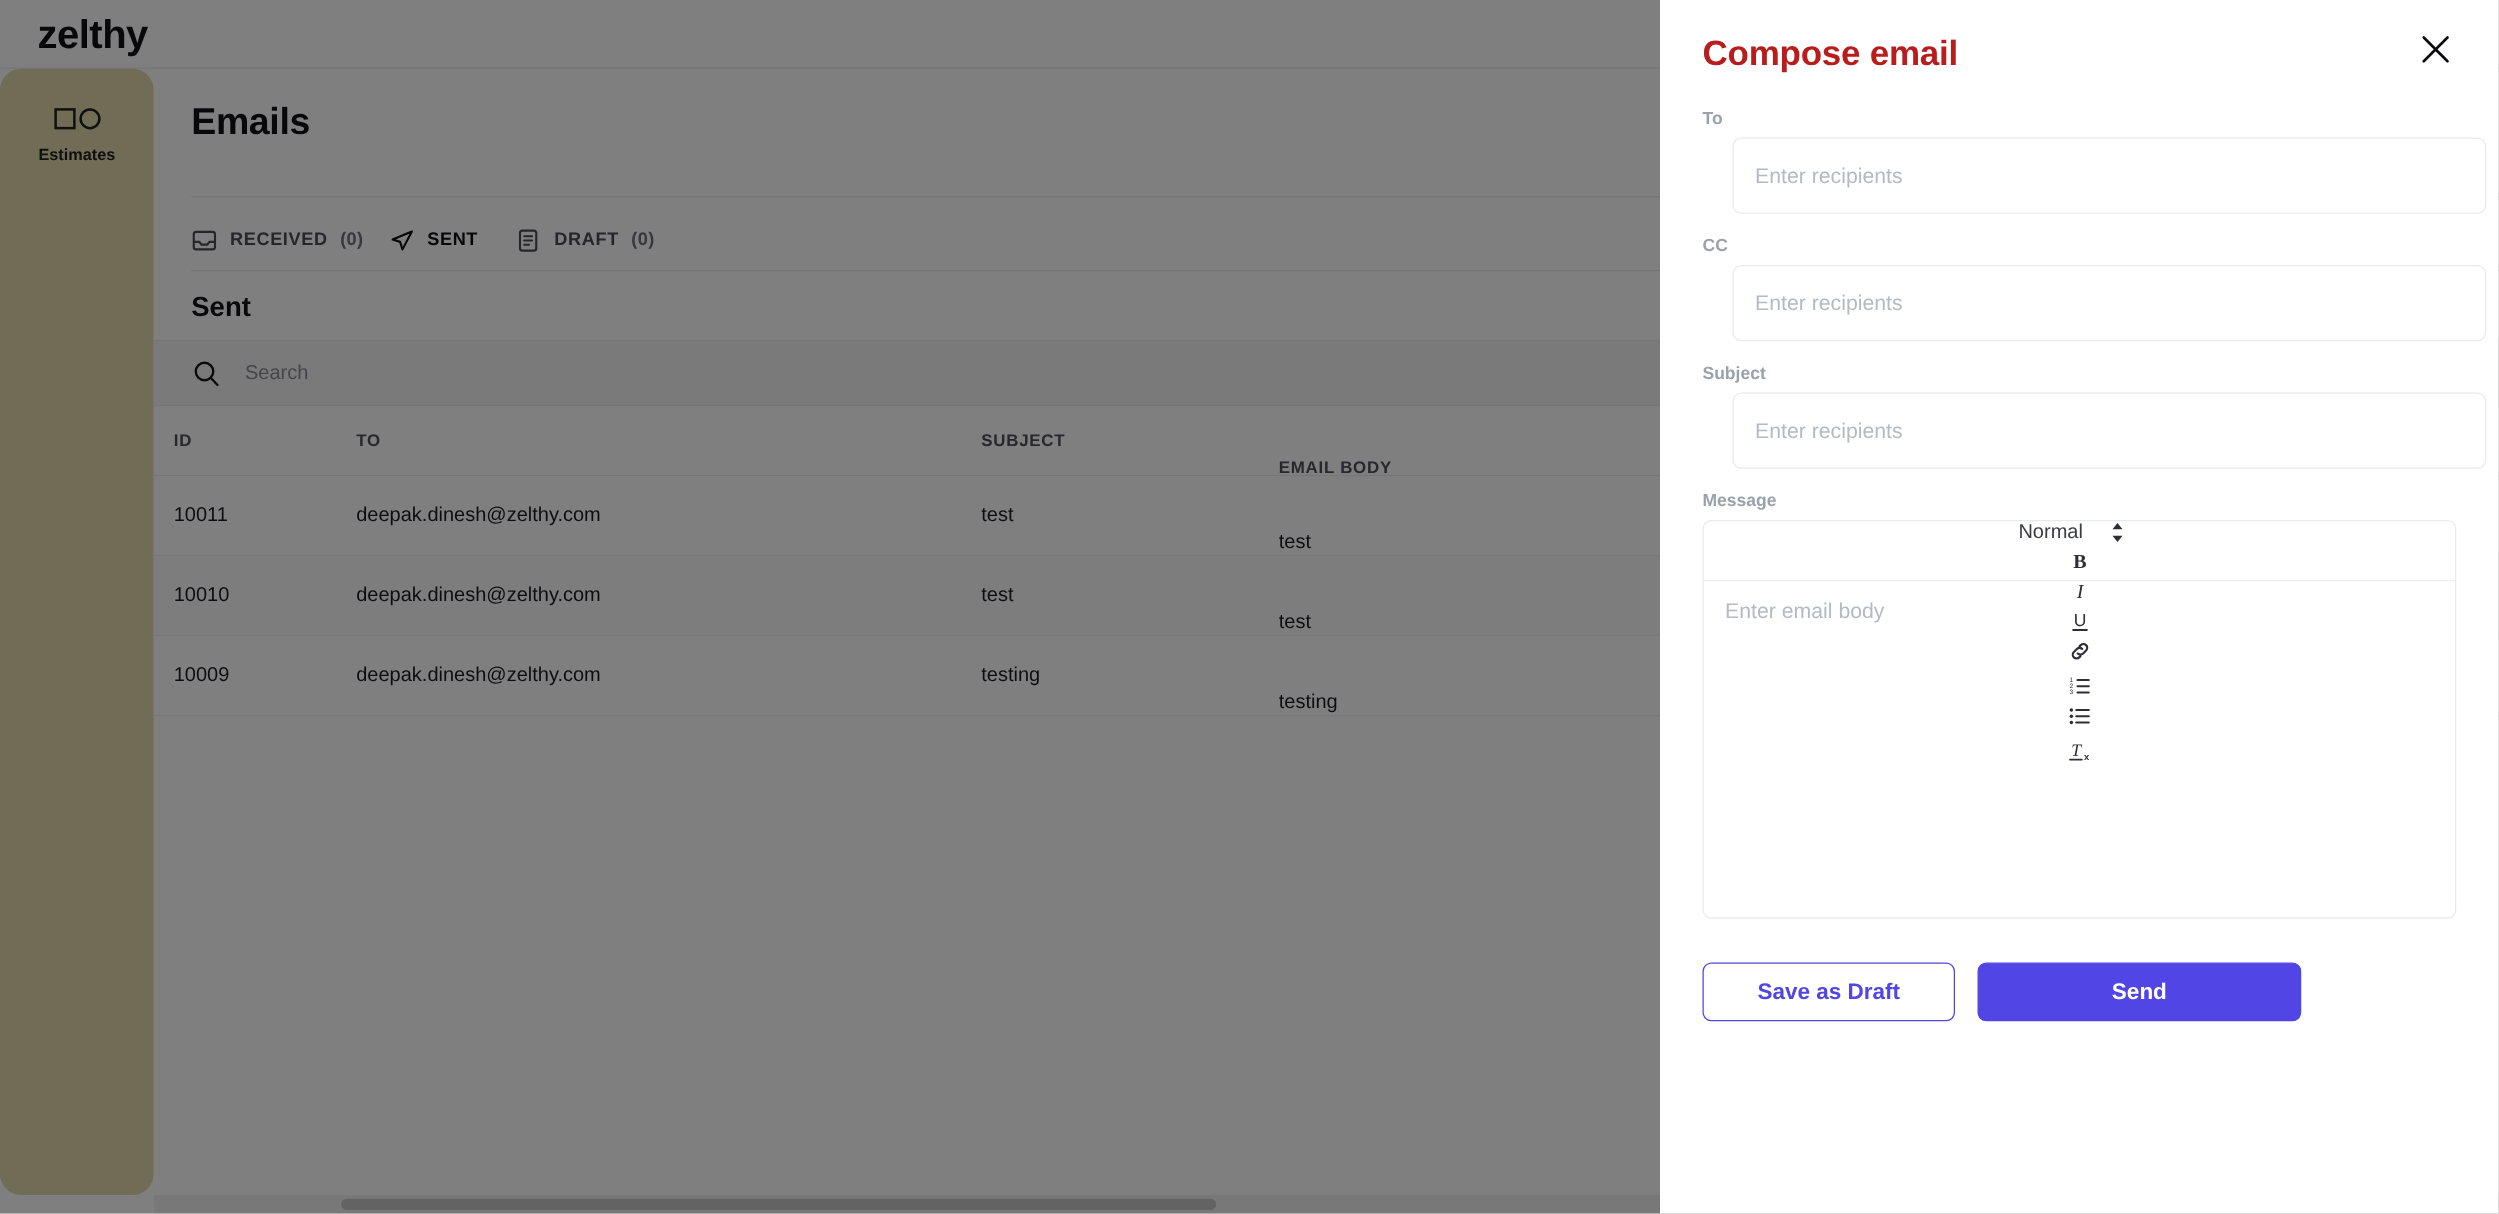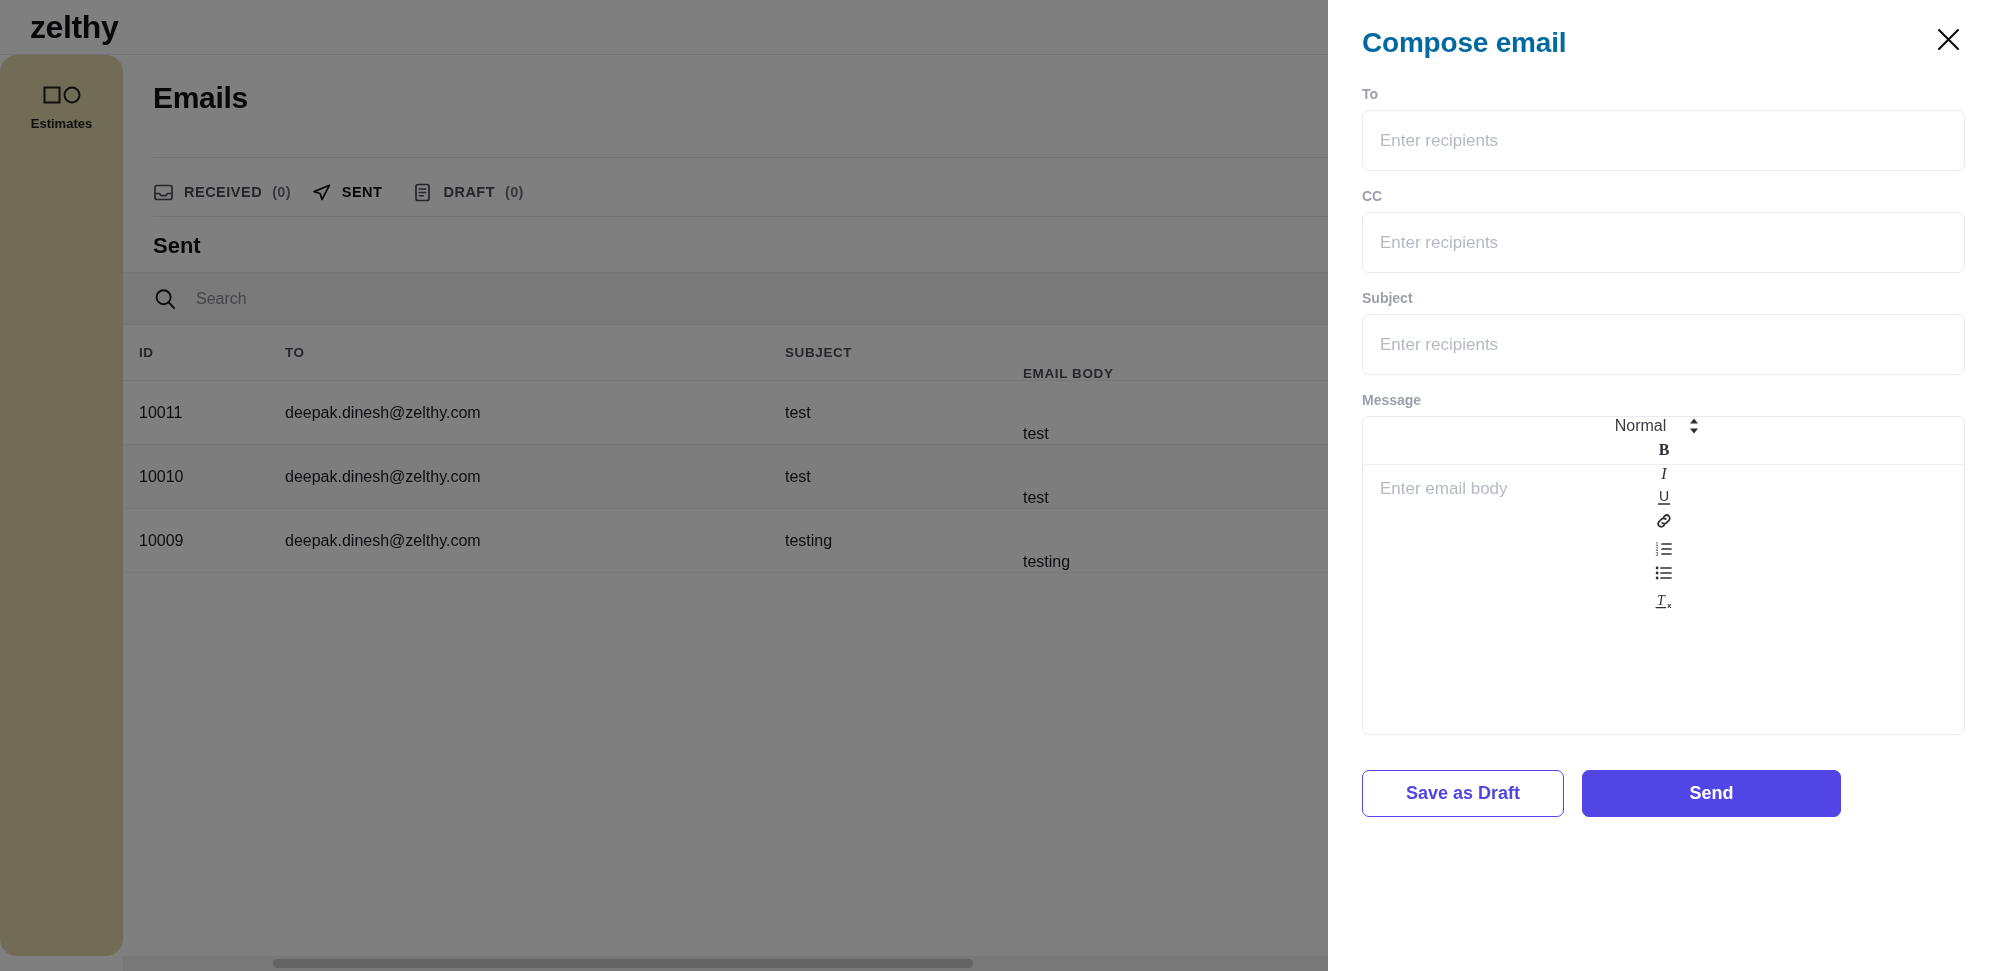"Compose email" .drawer-title { color: #0369a1 -> #b91c1c }
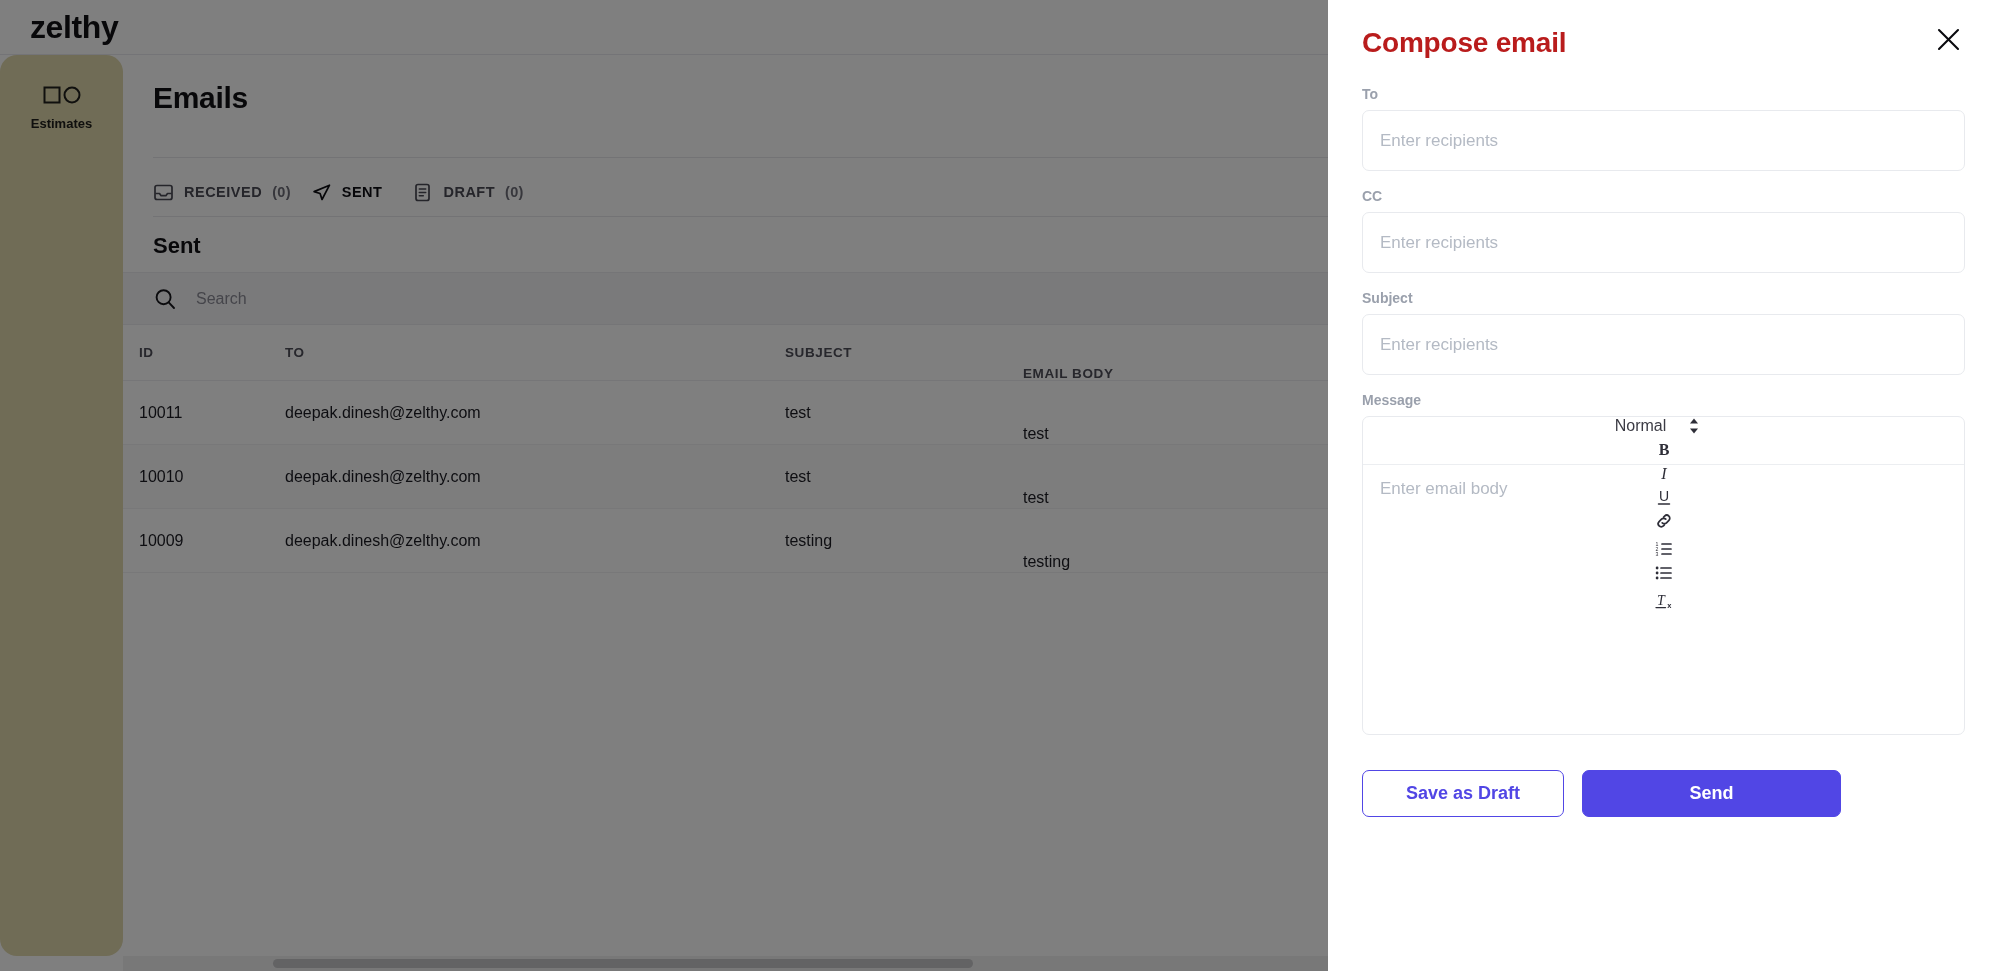"Enter recipients" .text-input { margin-left: none -> 24px }
